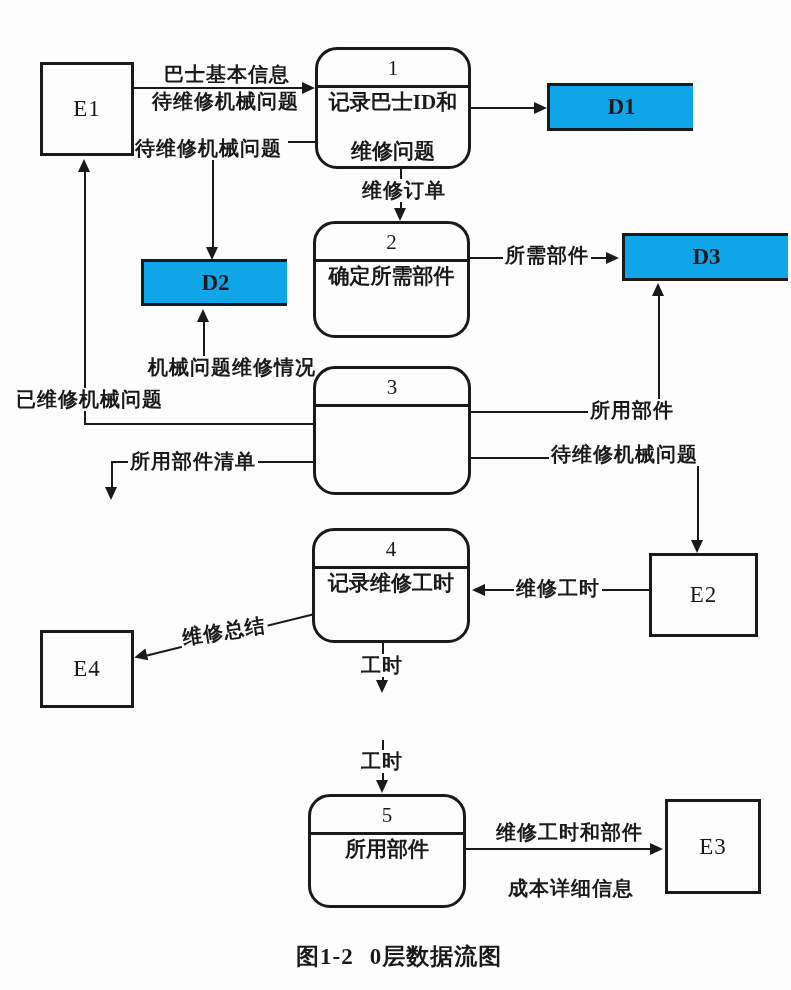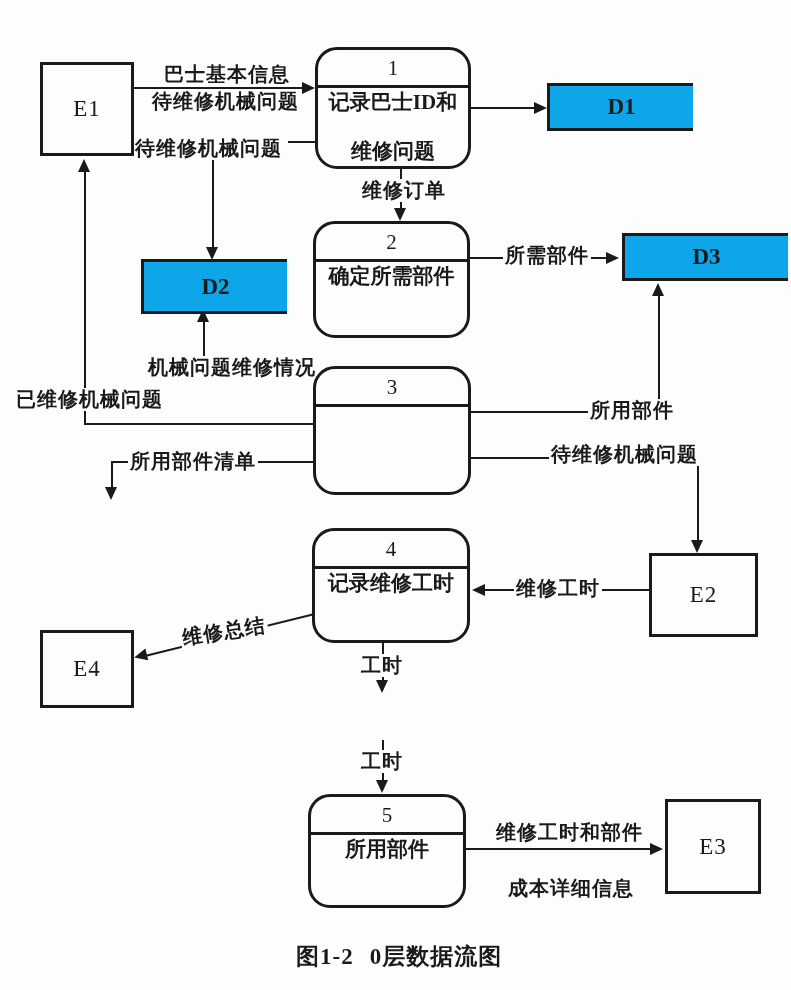"D2" div.store { height: 55px -> 47px }
